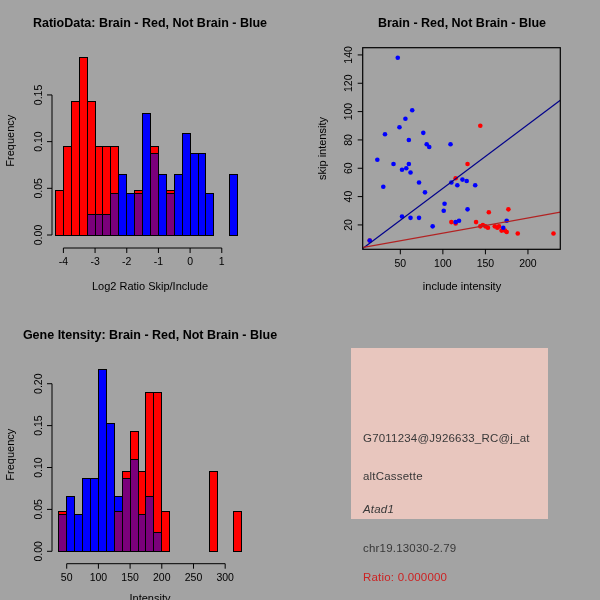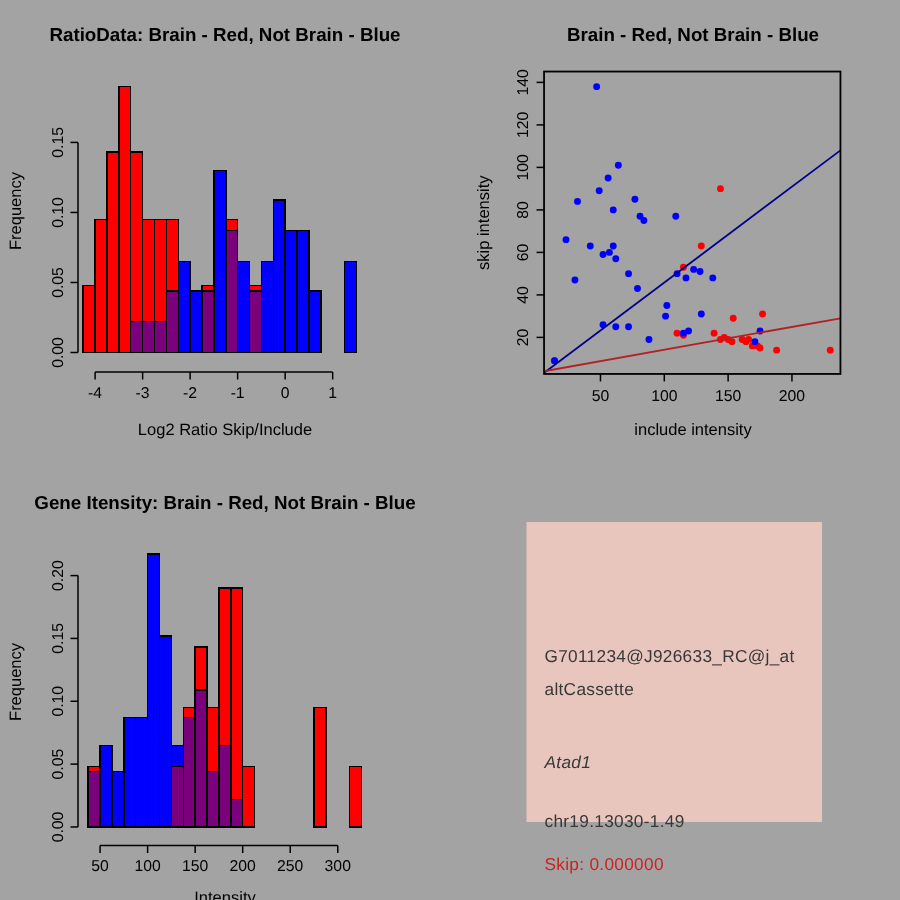"G7011234@J926633_RC@j_at" #info-box { height: 200px -> 171px }
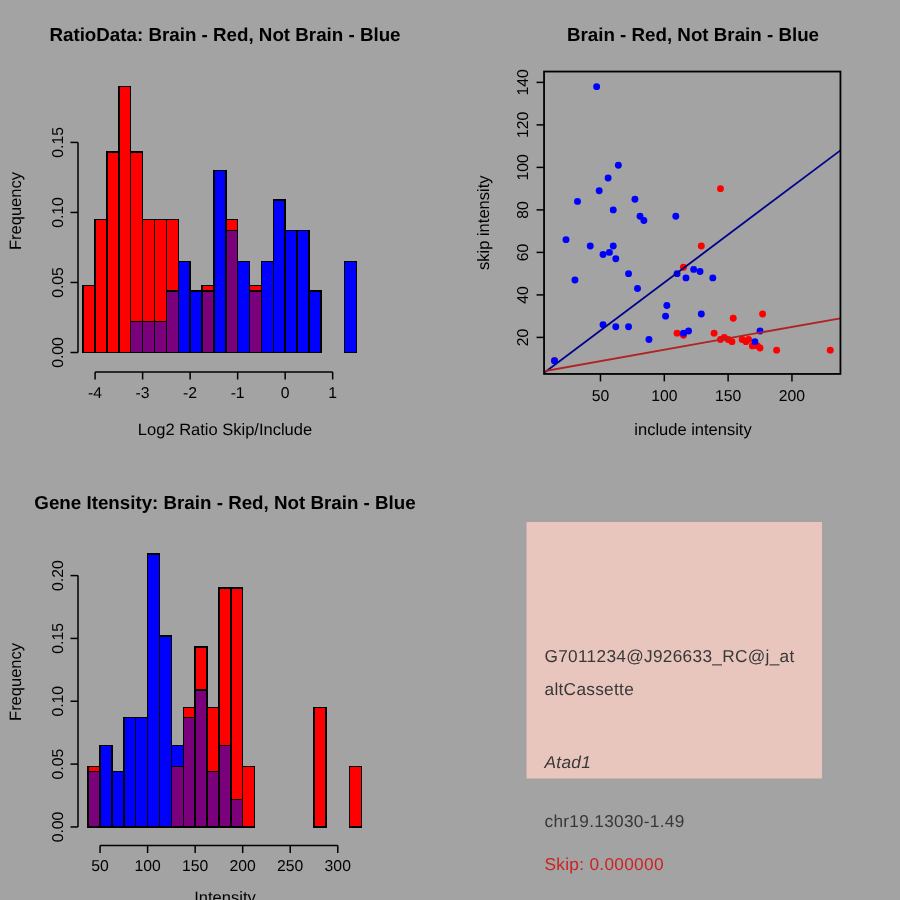"altCassette" div.info-line { top: 106px -> 122px }
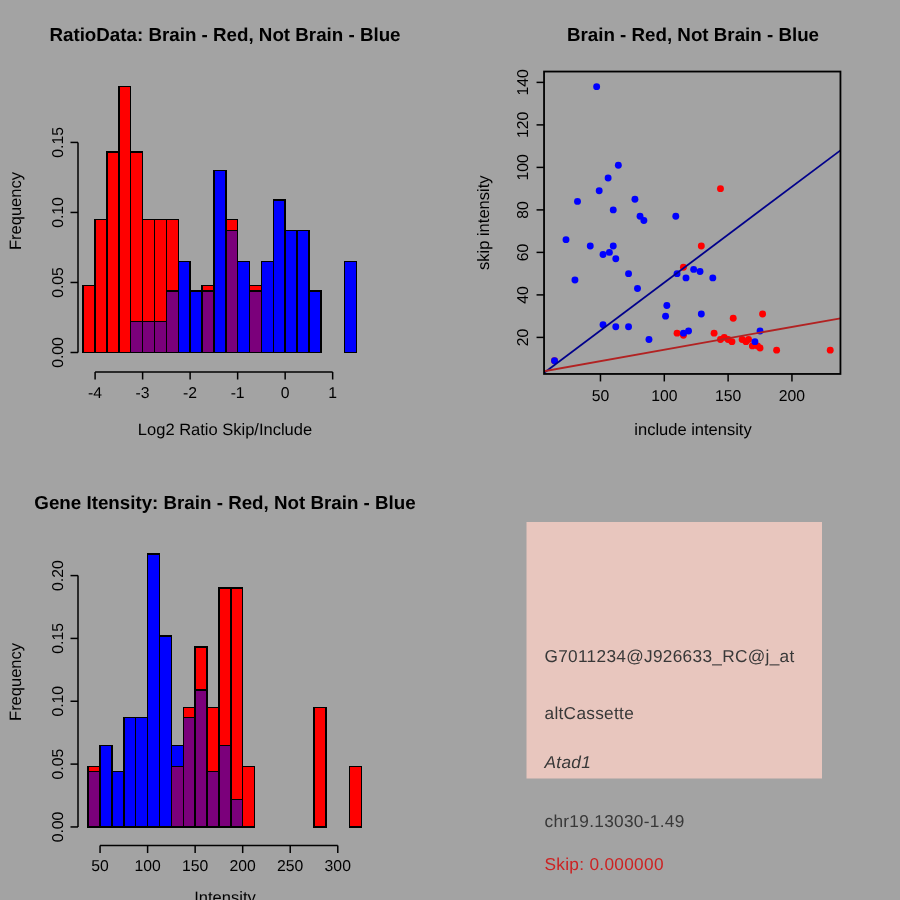"chr19.13030-1.49" div.info-line { text: chr19.13030-1.49 -> chr19.13030-2.79 }
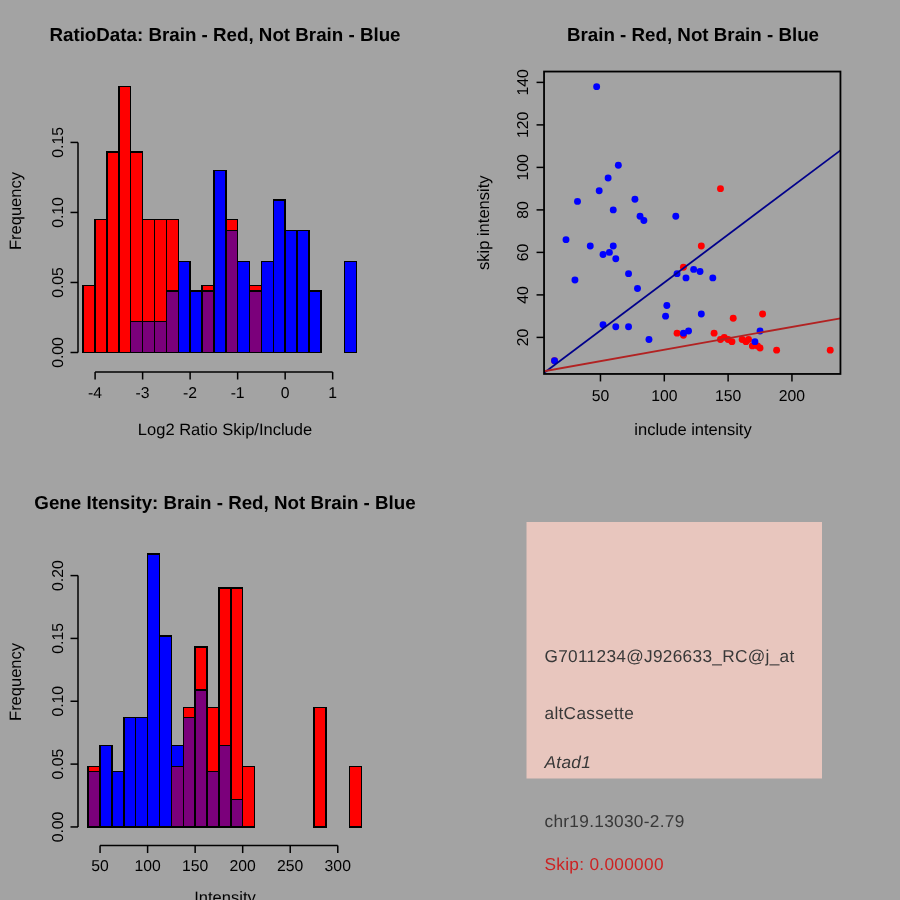"Skip: 0.000000" div.info-line { text: Skip -> Ratio }
